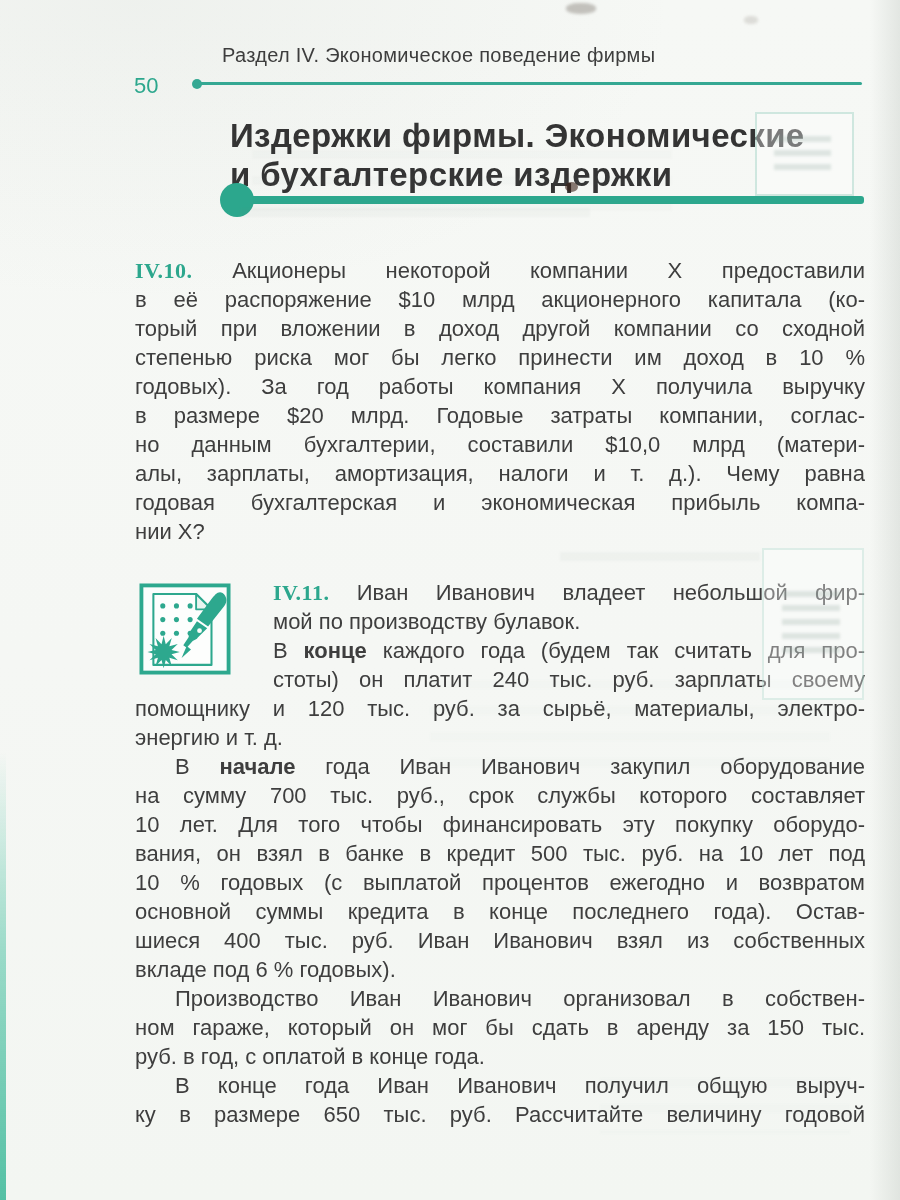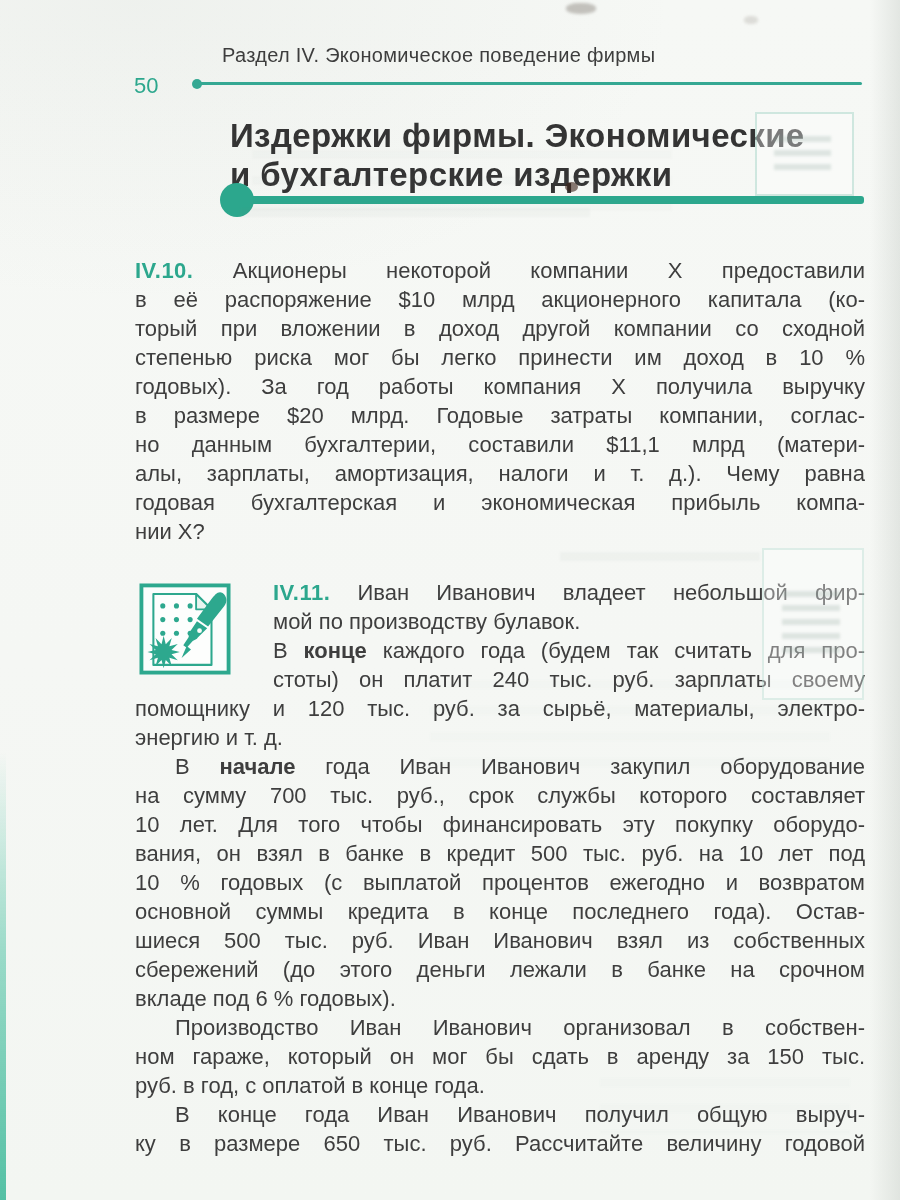"IV.10." .pnum { font-family: none -> Liberation Serif, serif }
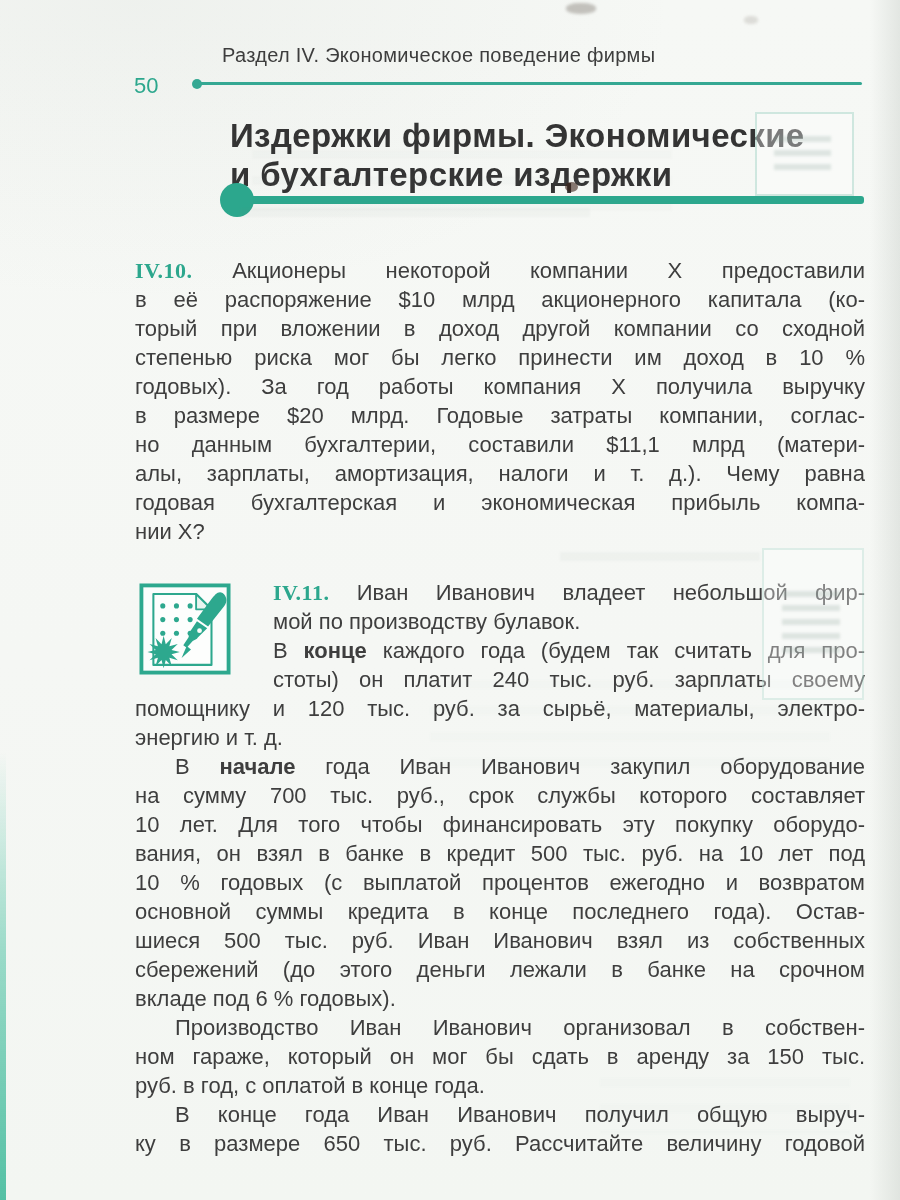"но данным бухгалтерии, составили $11,1" div.tline { text: $11,1 -> $10,0 }
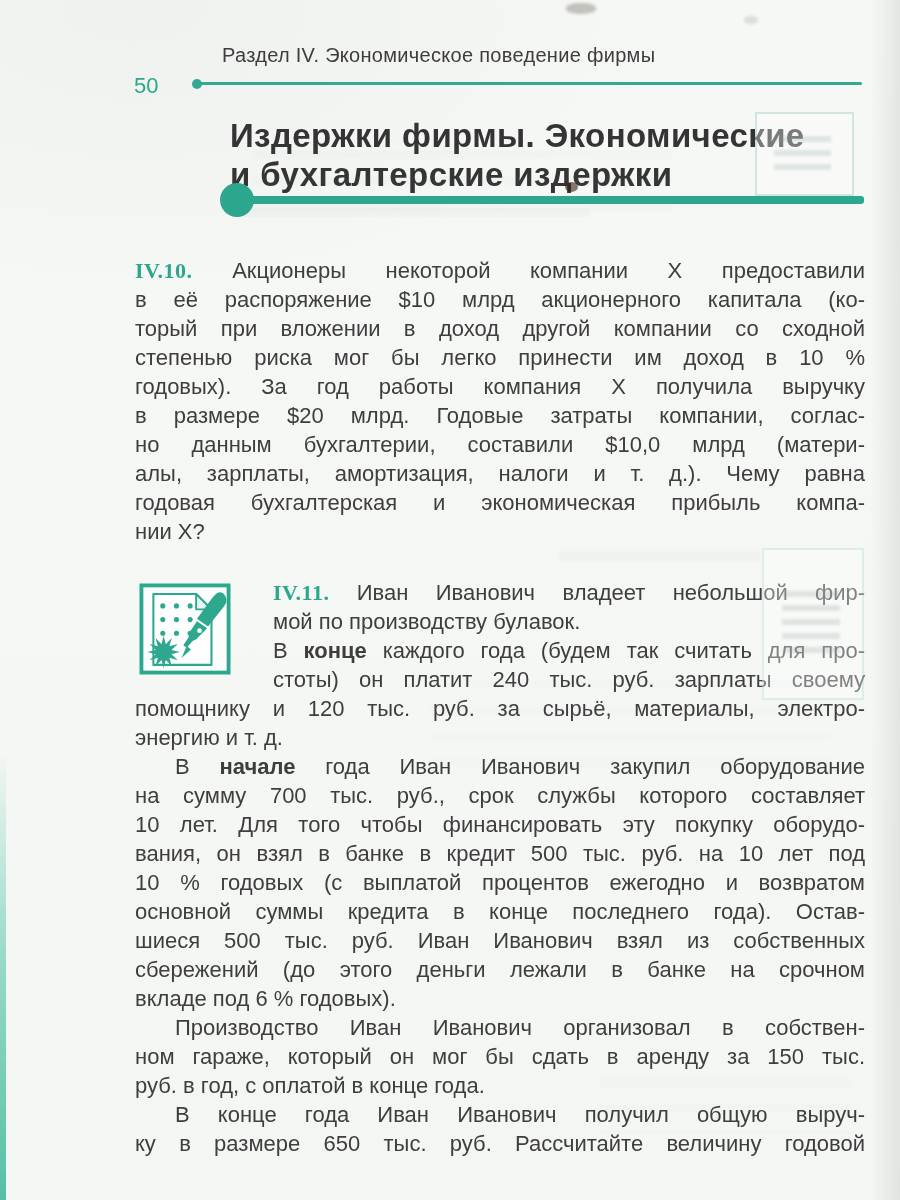"шиеся 500 тыс. руб. Иван" div.tline { text: 500 -> 400 }
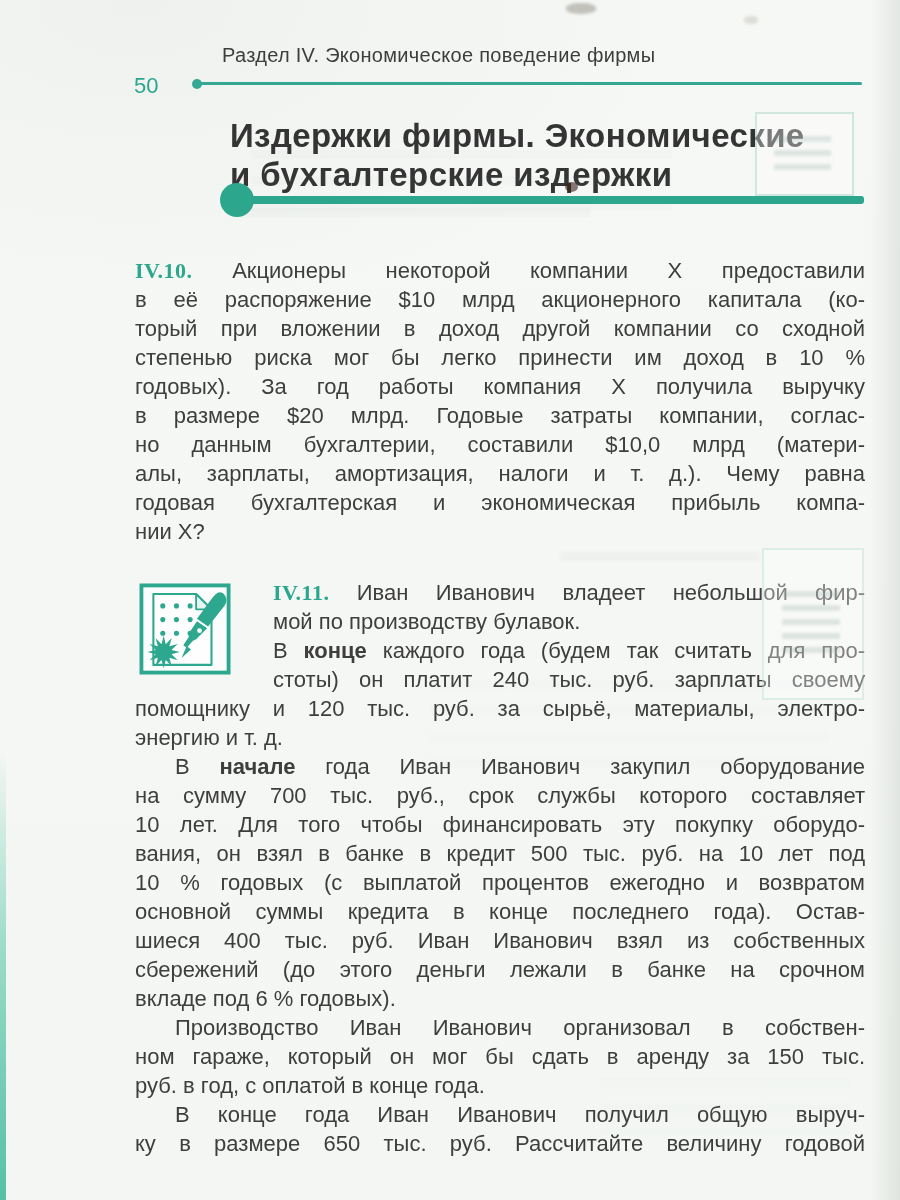"сбережений (до этого деньги лежали" div.tline { html: <div>сбережений (до этого деньги лежали в банке на срочном</div> -> none }
